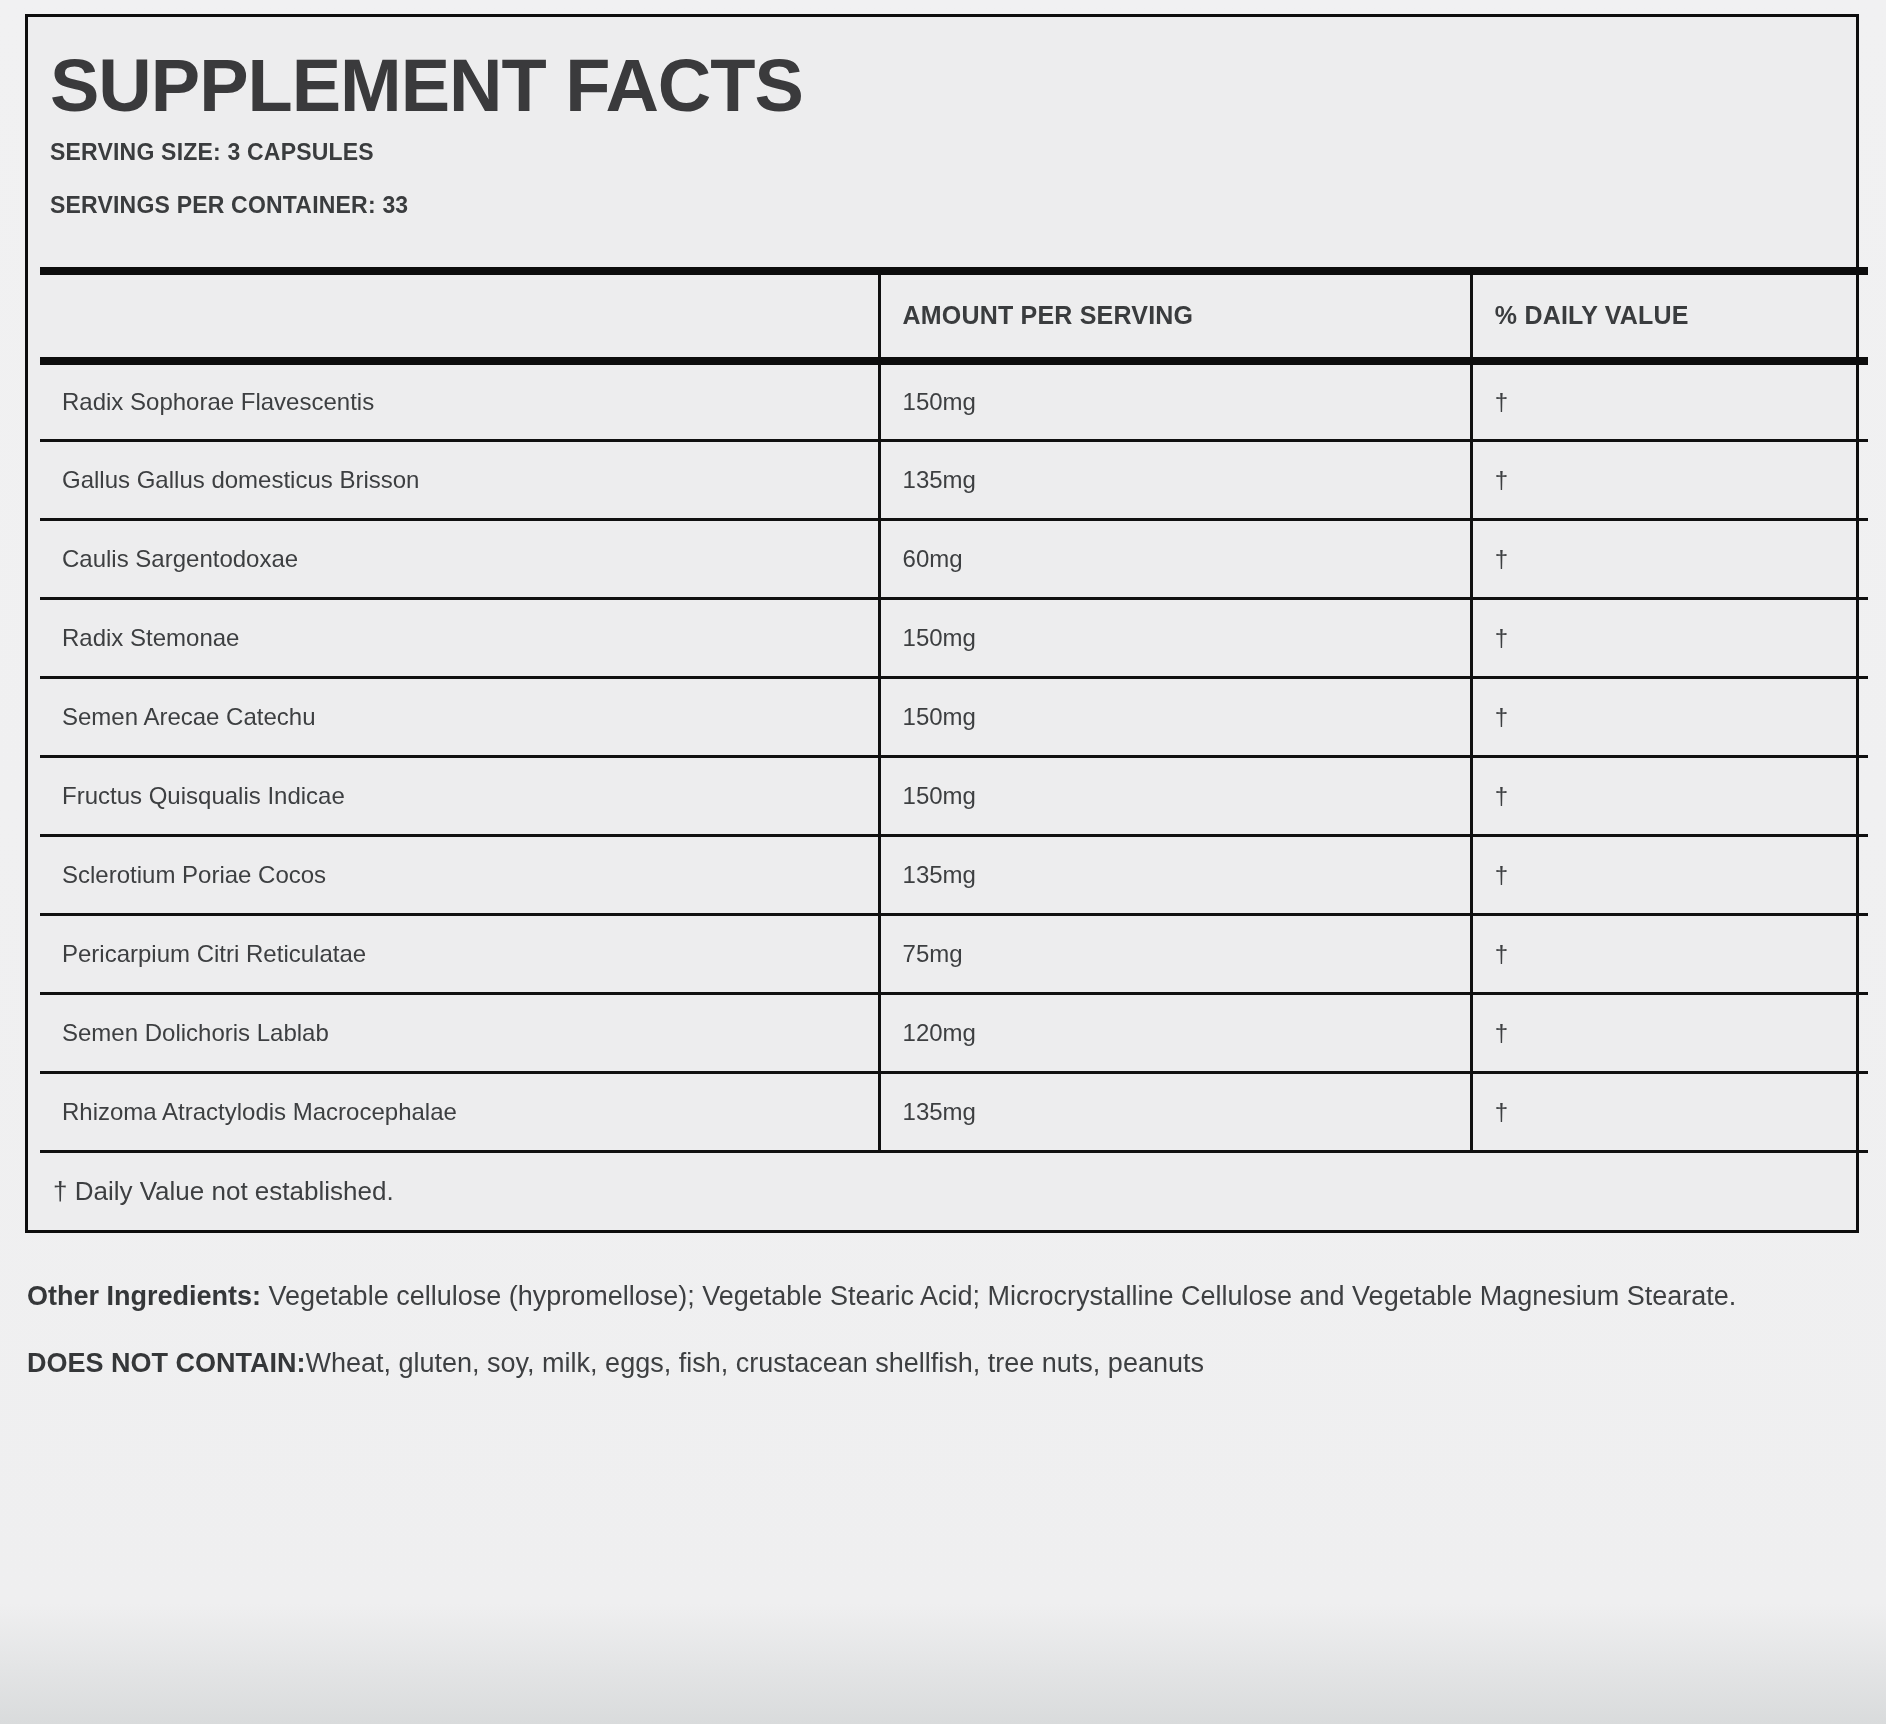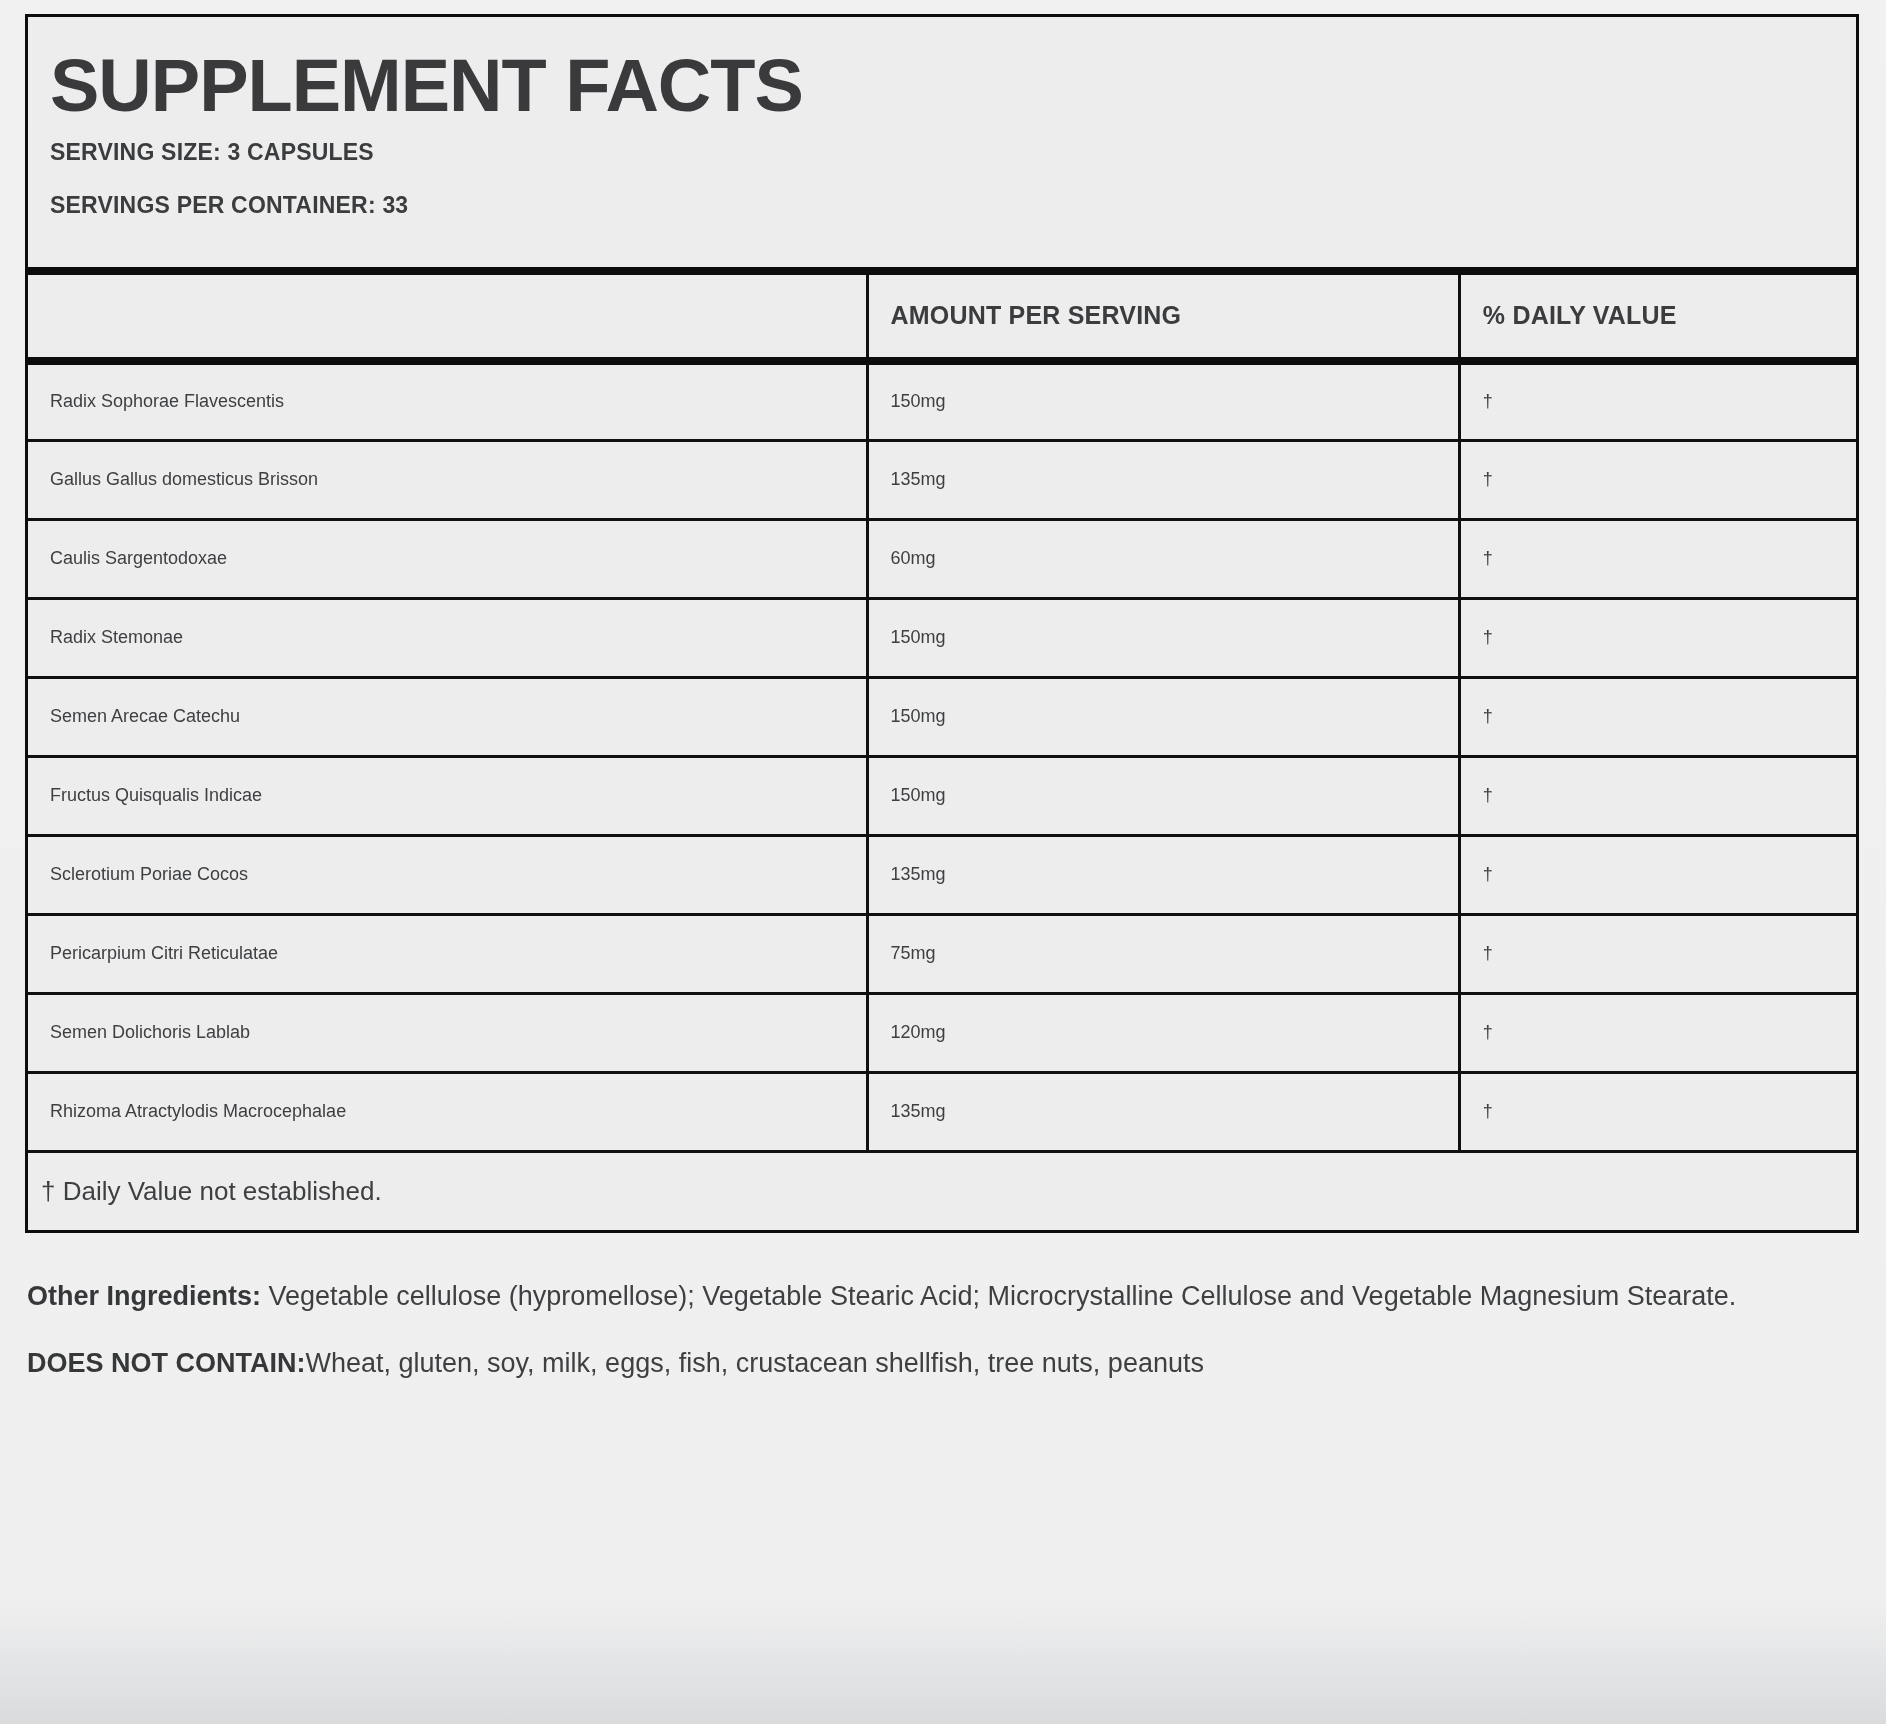"AMOUNT PER SERVING" table.facts-table { margin-left: none -> 12px }
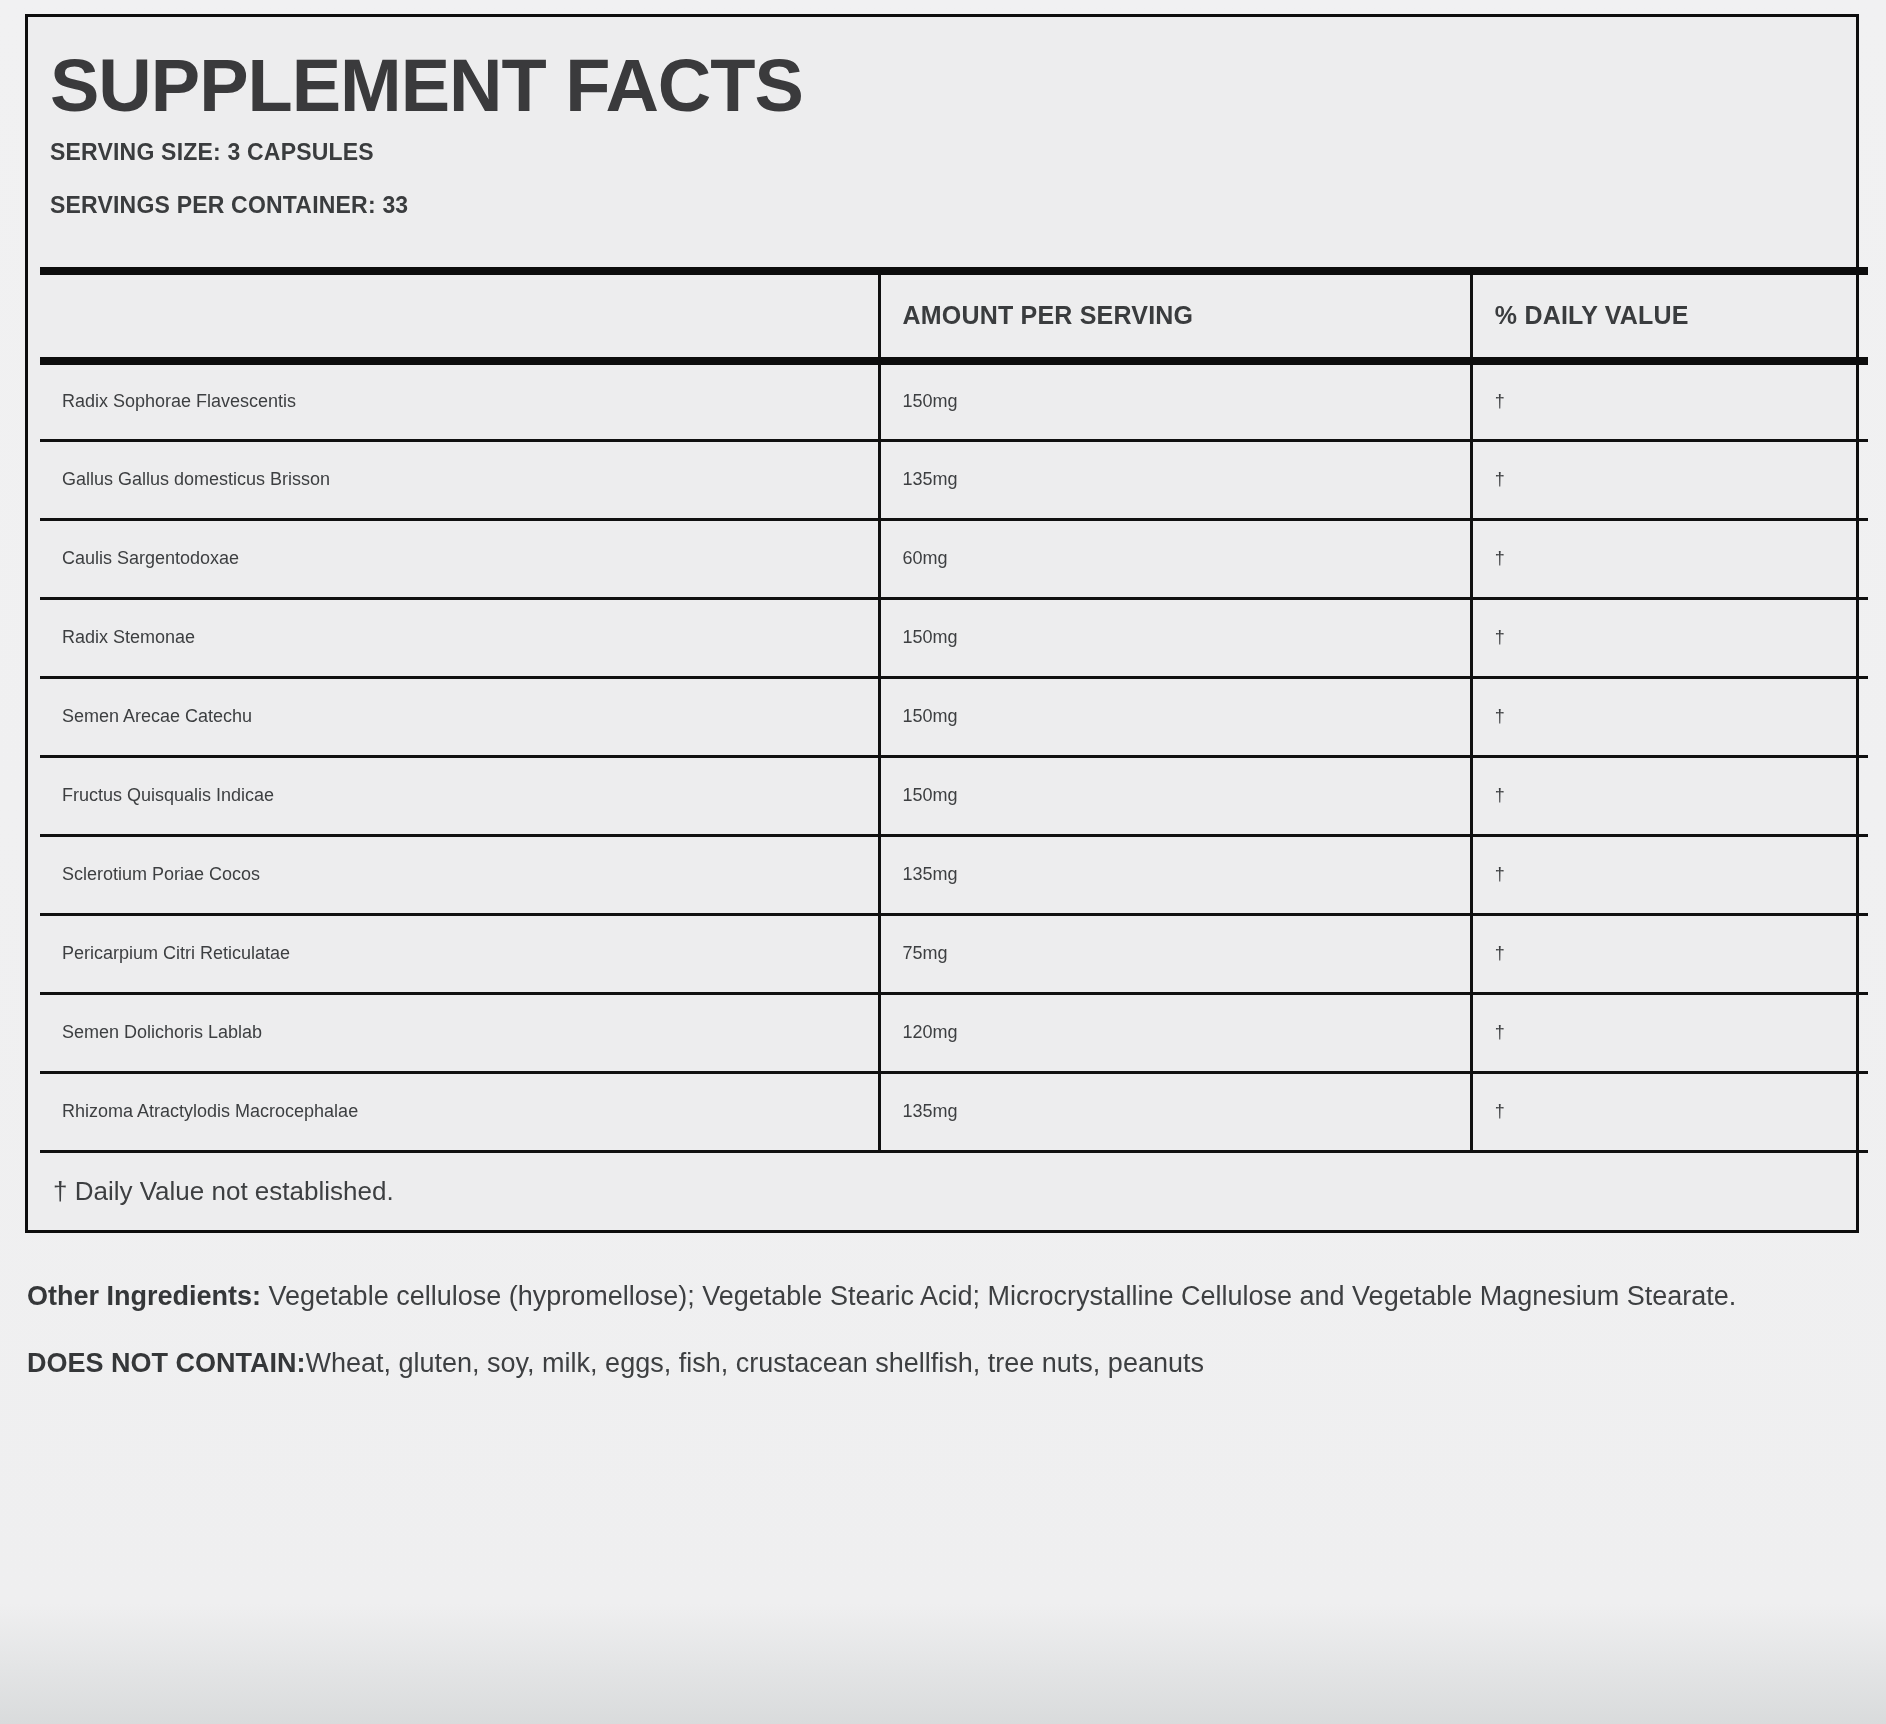"Radix Sophorae Flavescentis" td { font-size: 18px -> 24px }
